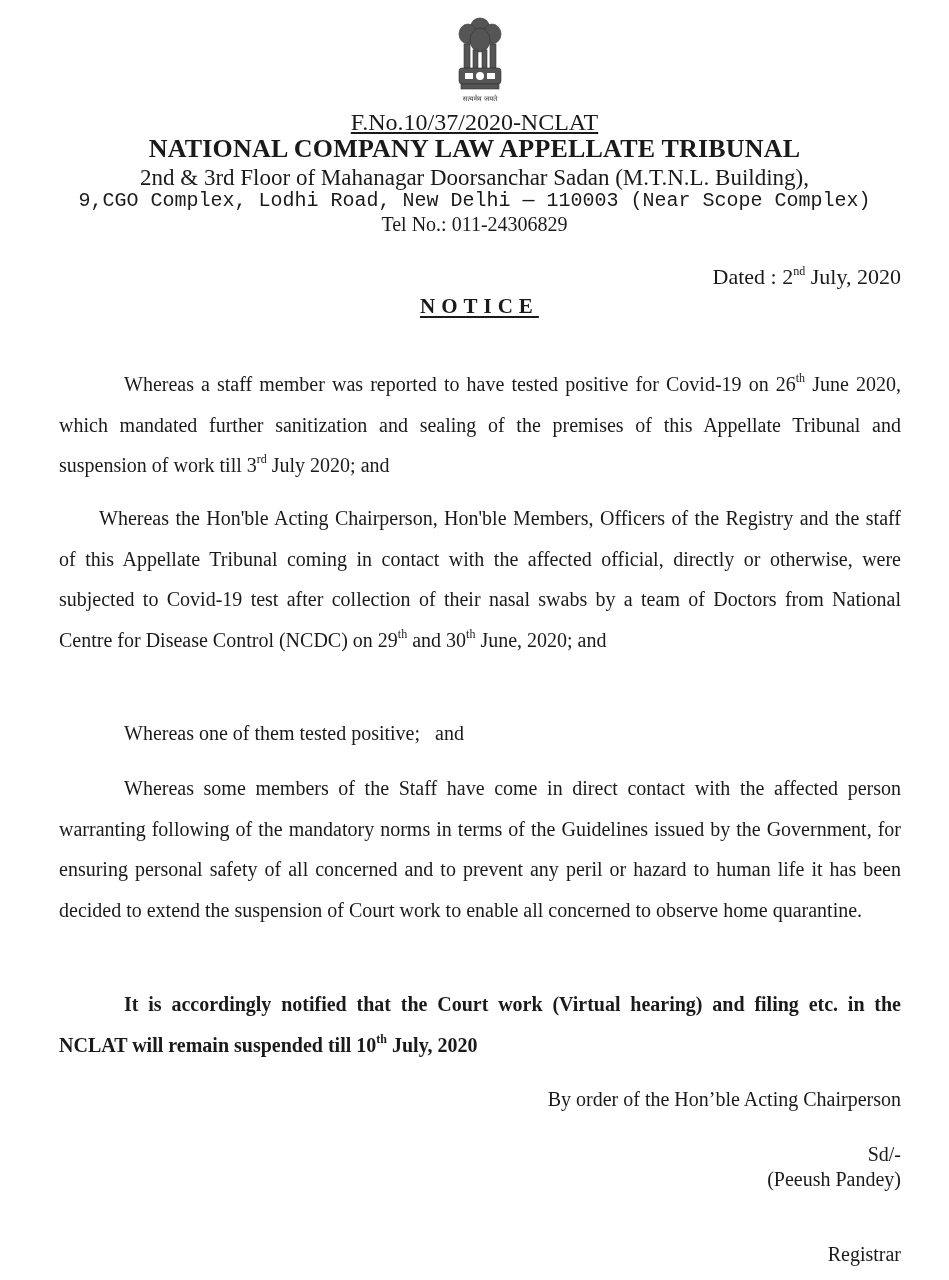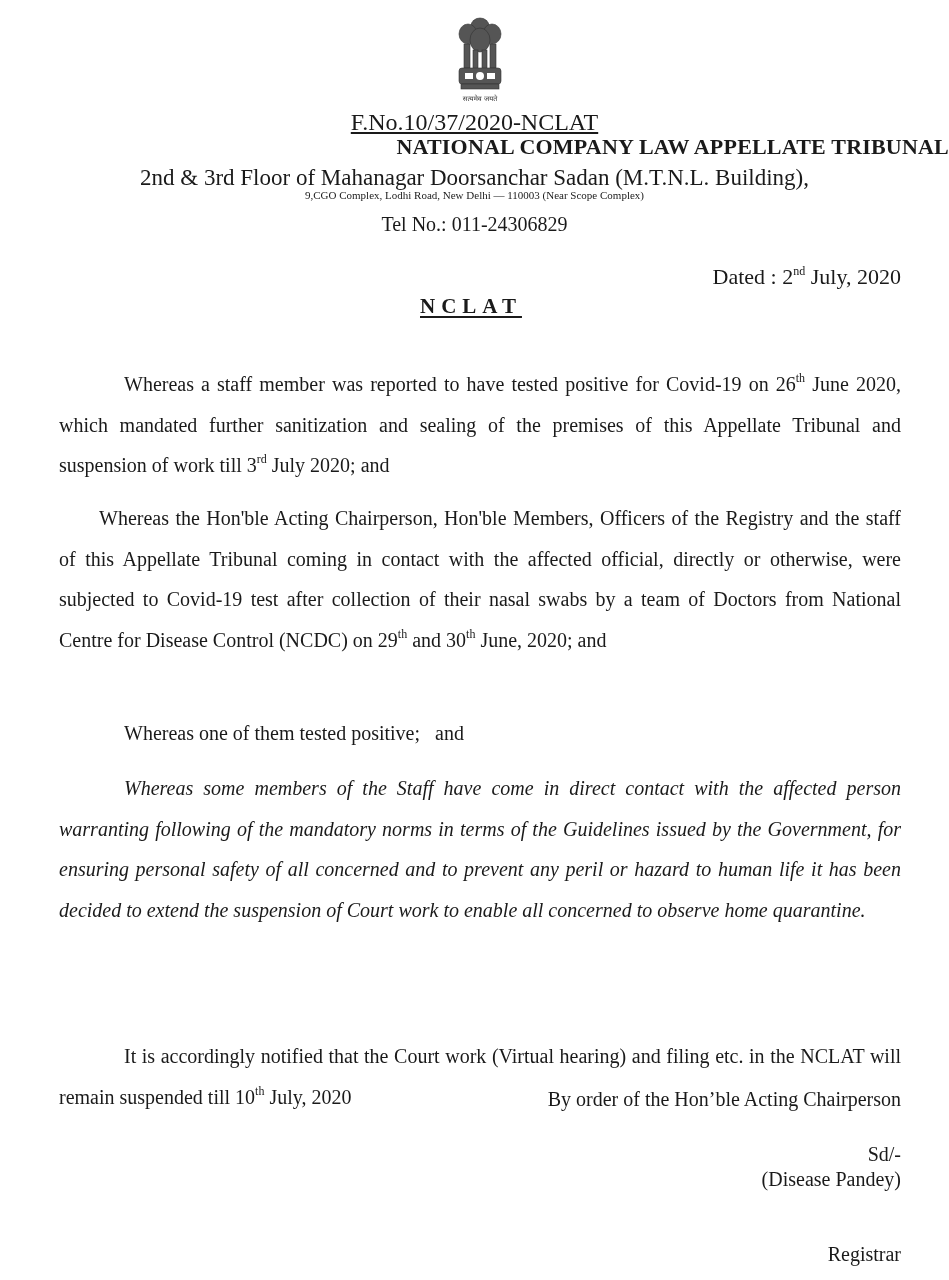"NATIONAL COMPANY LAW APPELLATE TRIBUNAL" .org { font-size: 22px -> 26px; text-align: right -> none }
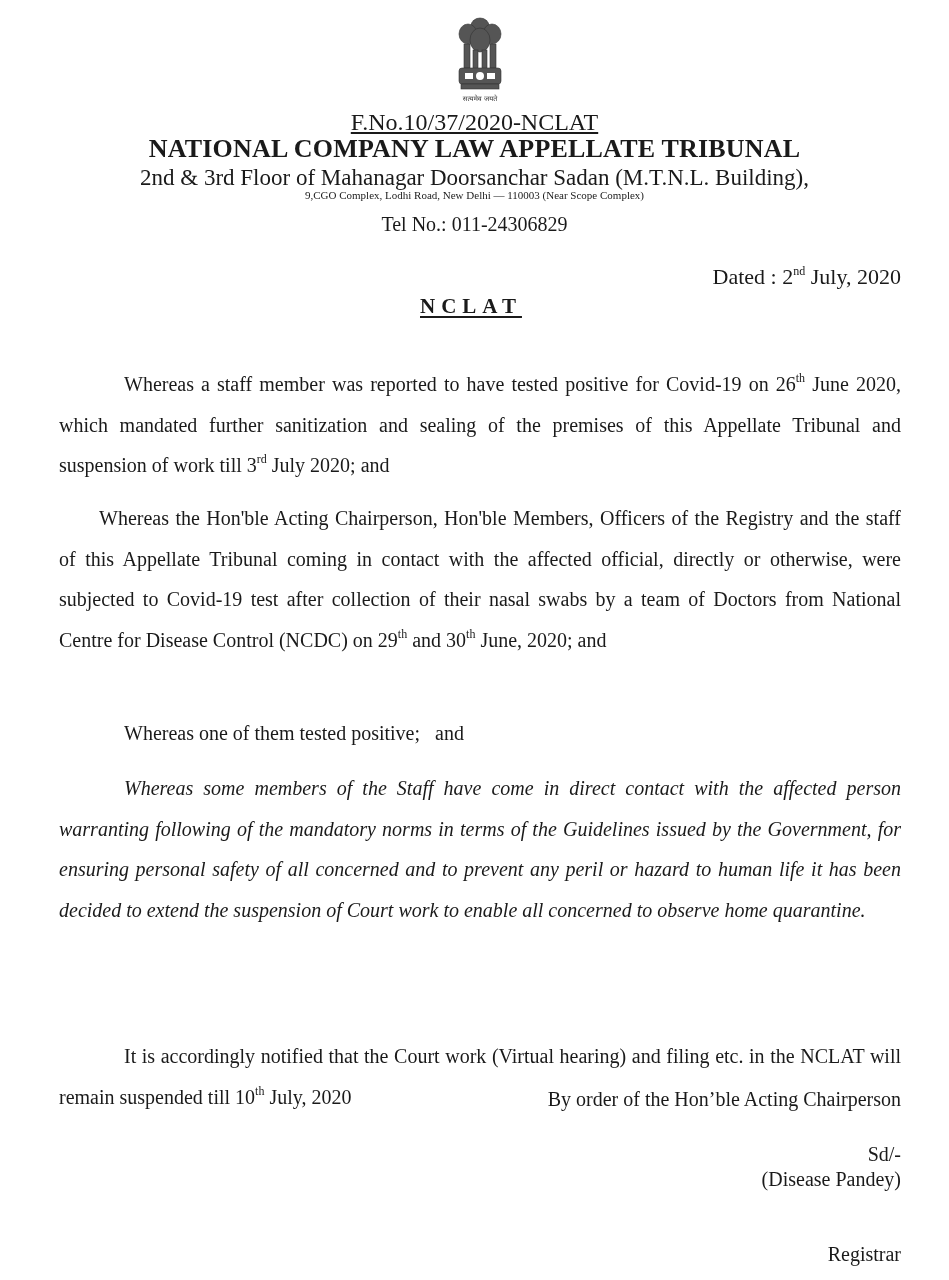"9,CGO Complex, Lodhi Road, New" .addr2 { font-family: none -> Liberation Mono, monospace; font-size: 11px -> 20px }
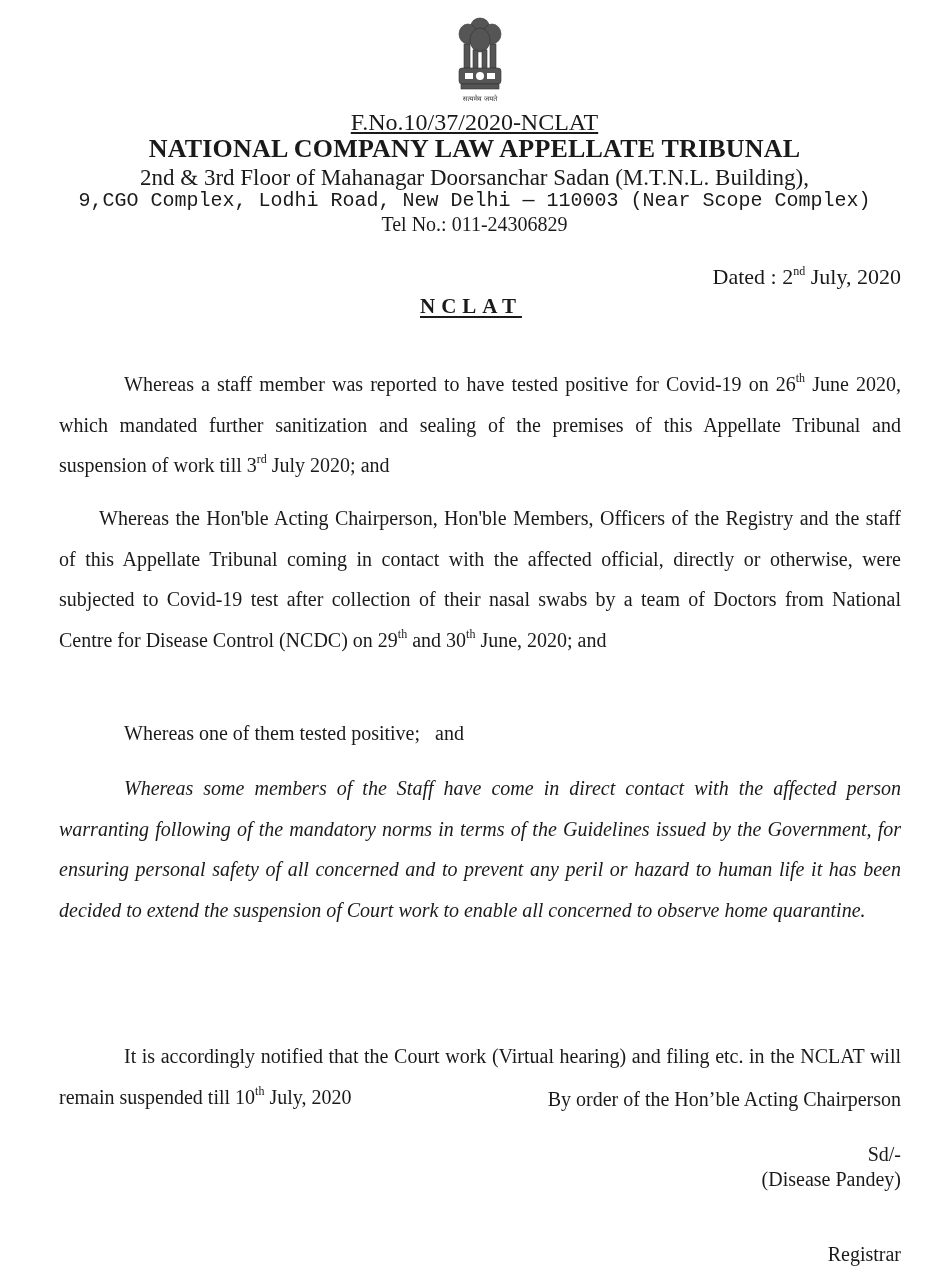"NCLAT" div.notice-title { text: NCLAT -> NOTICE }
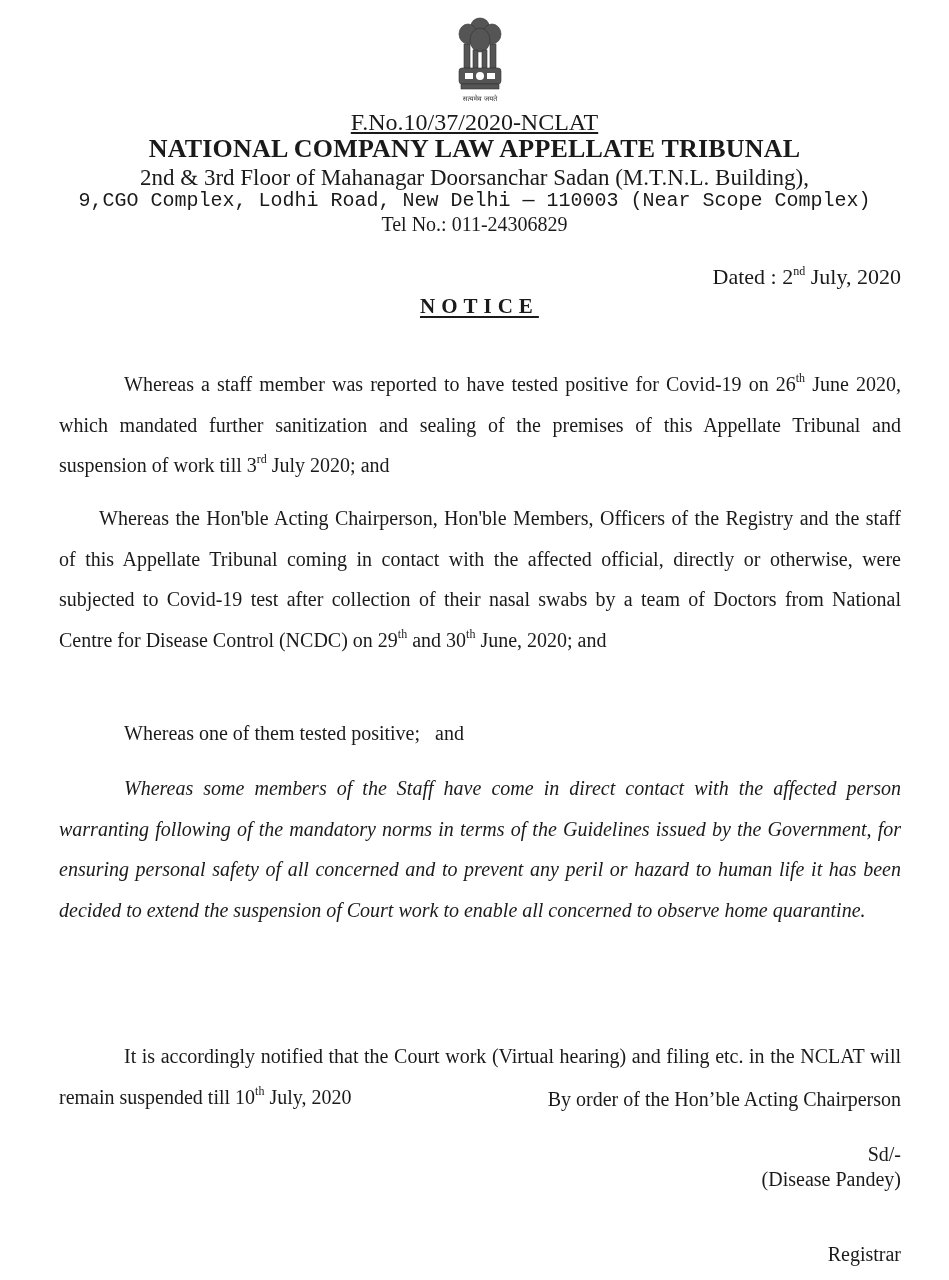"Whereas some members of the" .p4 { font-style: italic -> none }
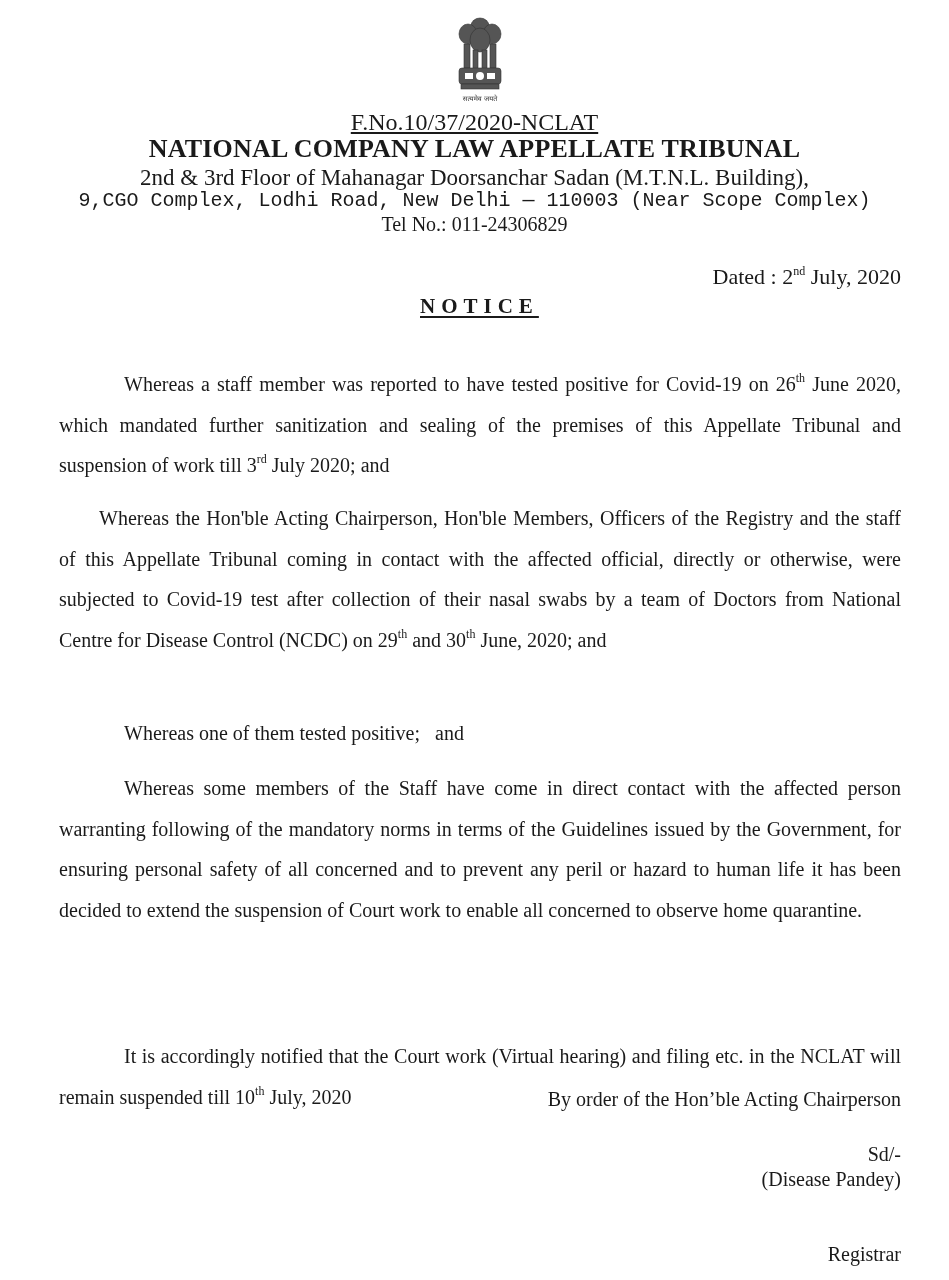"It is accordingly notified that" .p5 { font-weight: none -> bold; top: 1036px -> 984px }
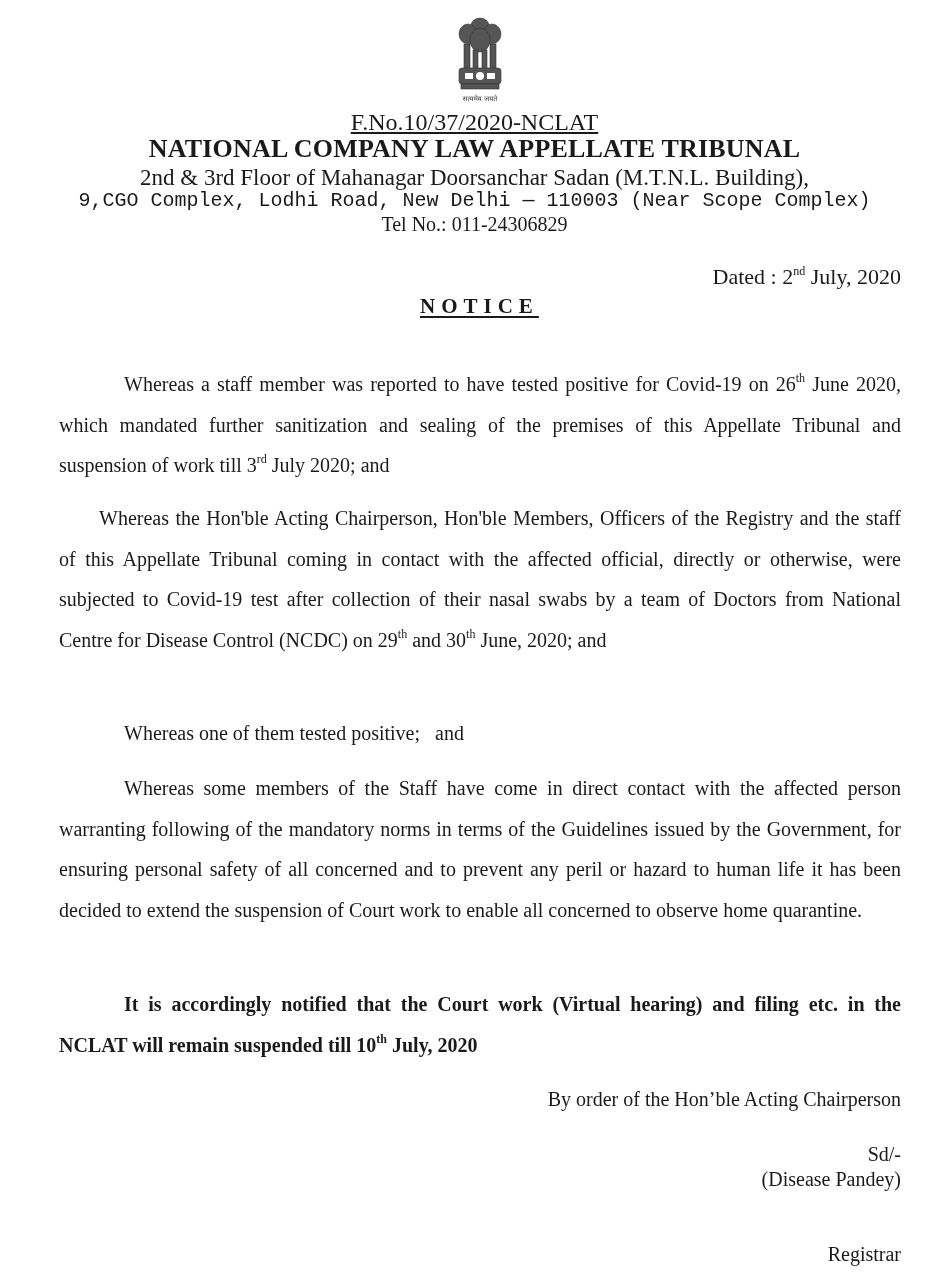"(Disease Pandey)" div.sign { text: Disease -> Peeush }
